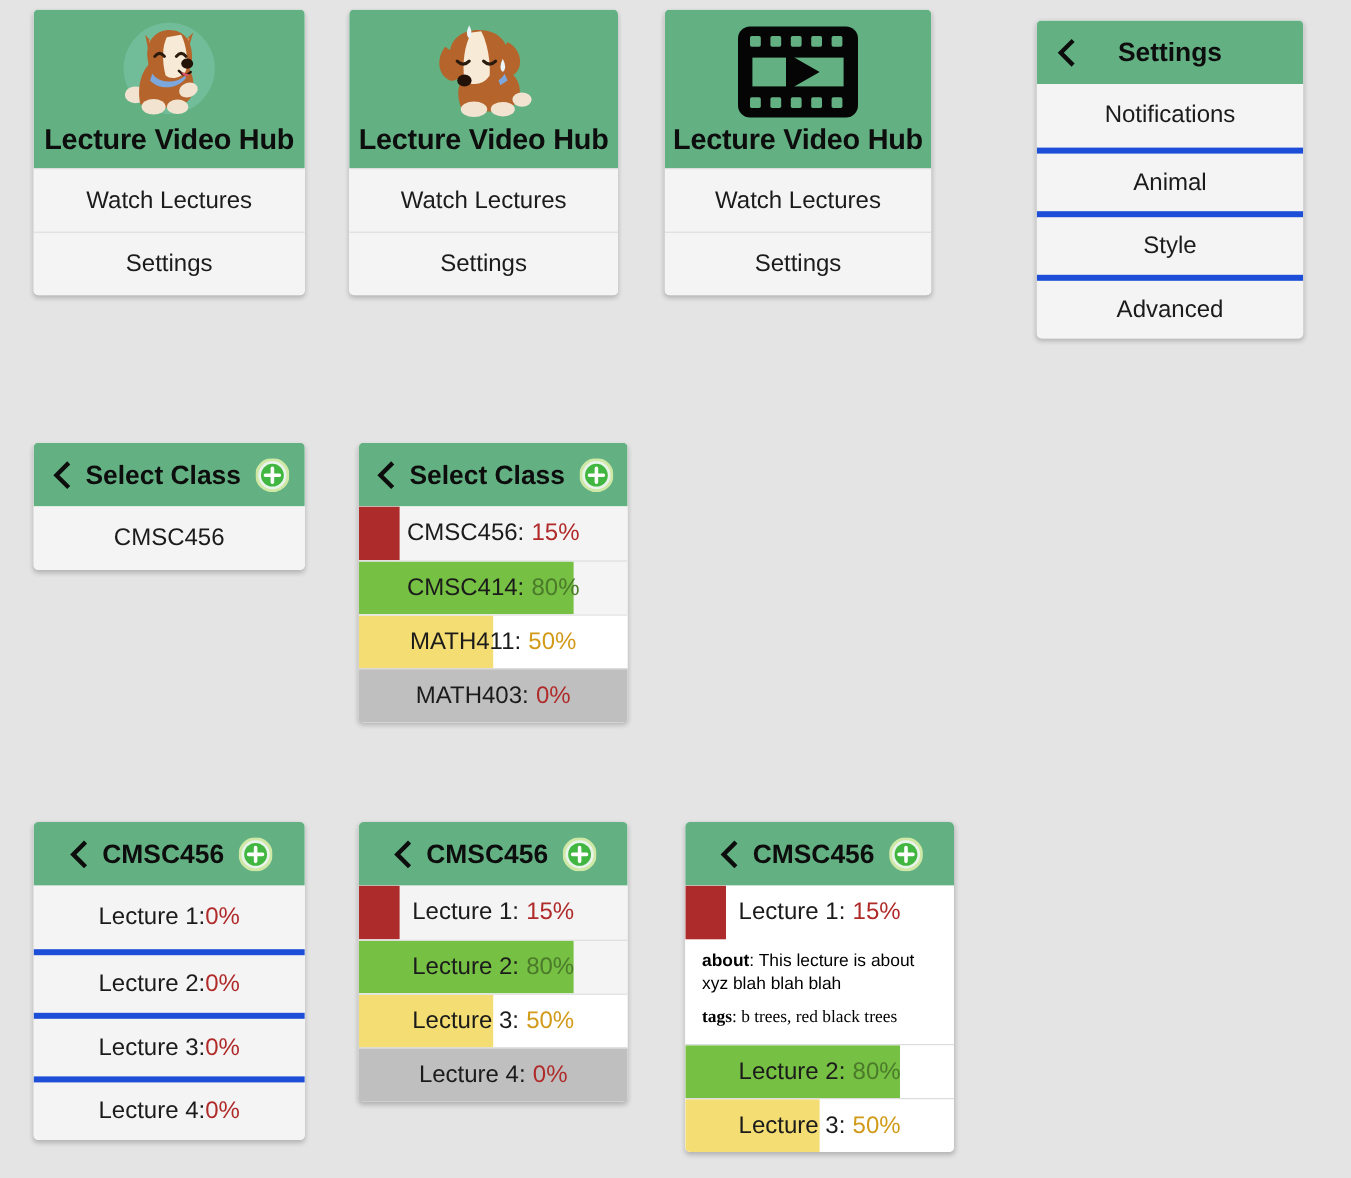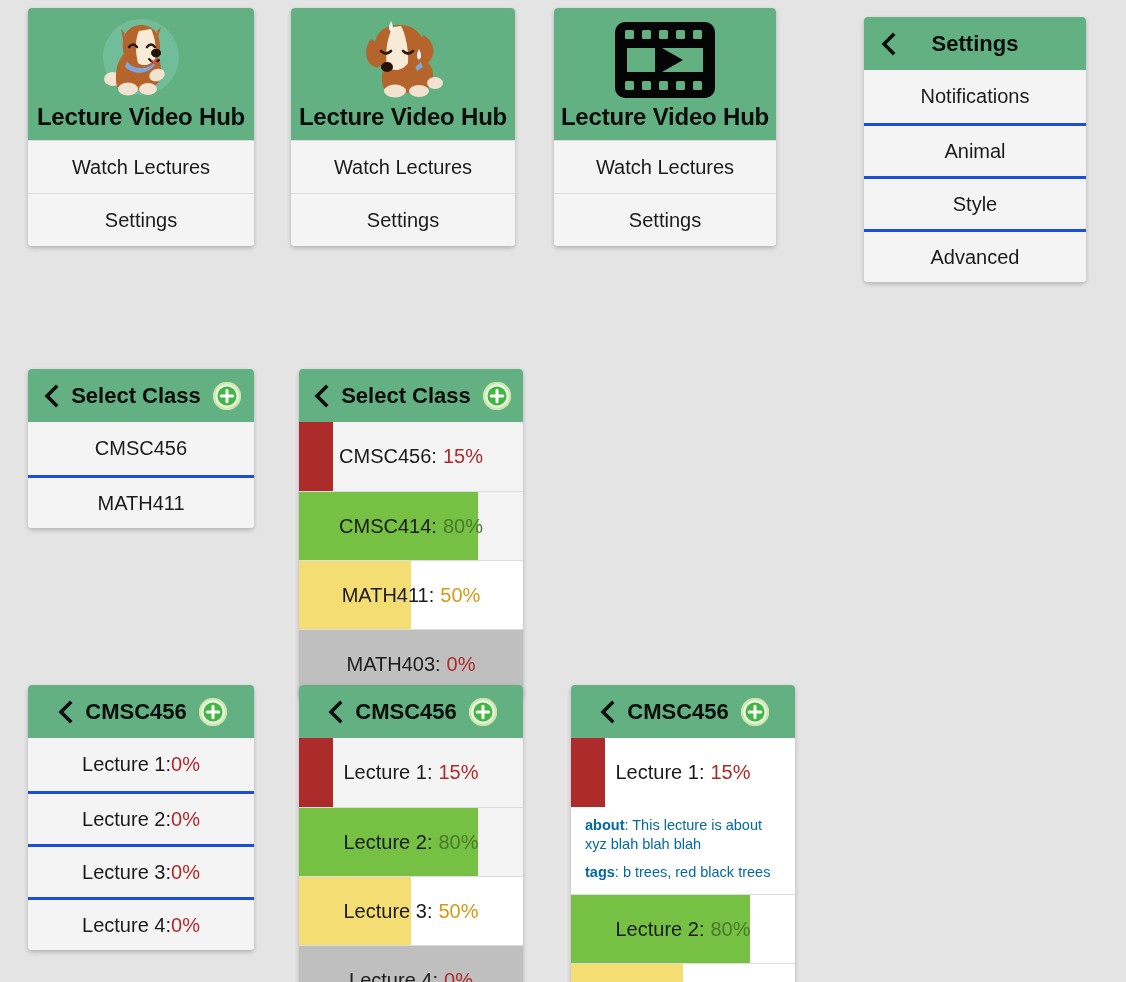"Animal" .row { border-top: 3px solid #1d4ed8 -> 5px solid #1d4ed8 }
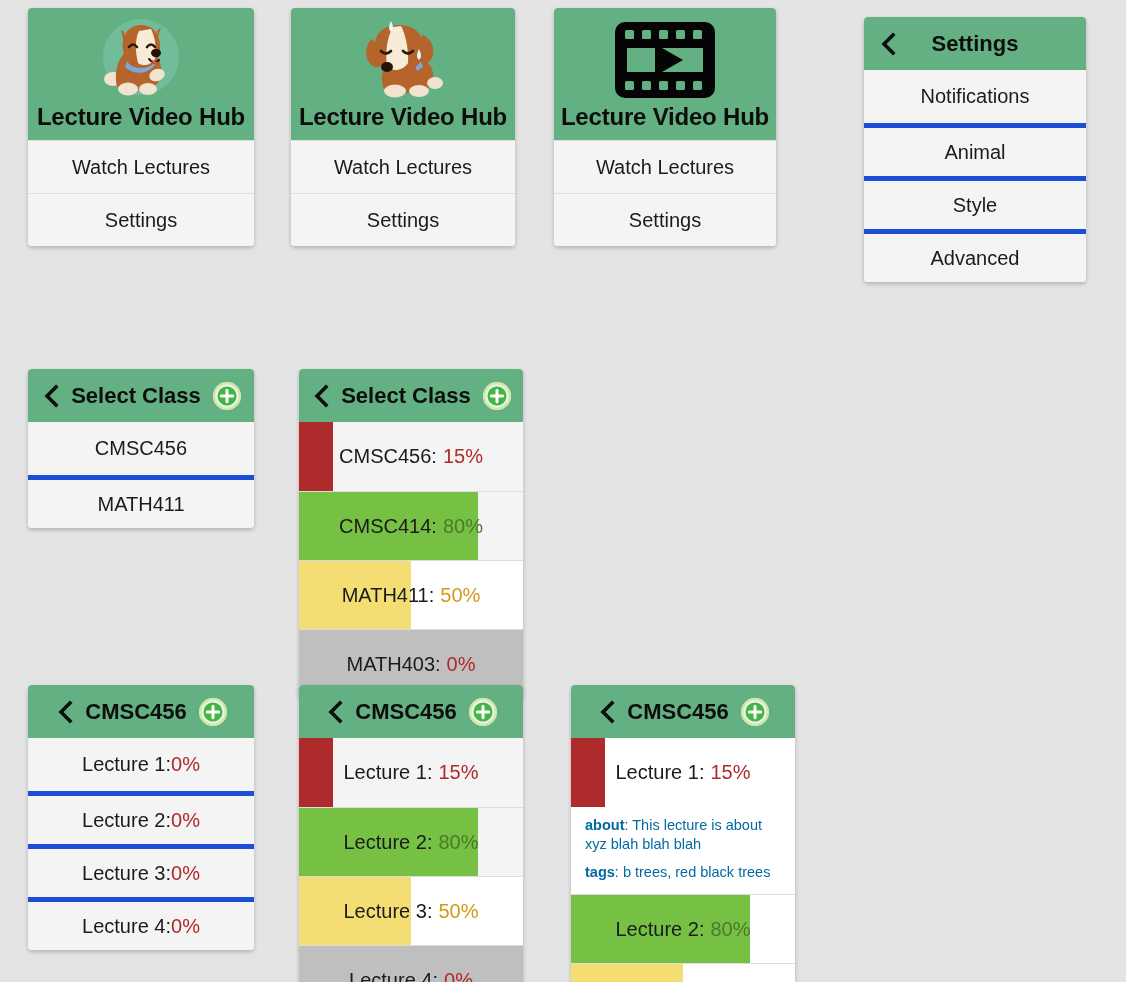"CMSC456:" .prow { height: 69px -> 45px }
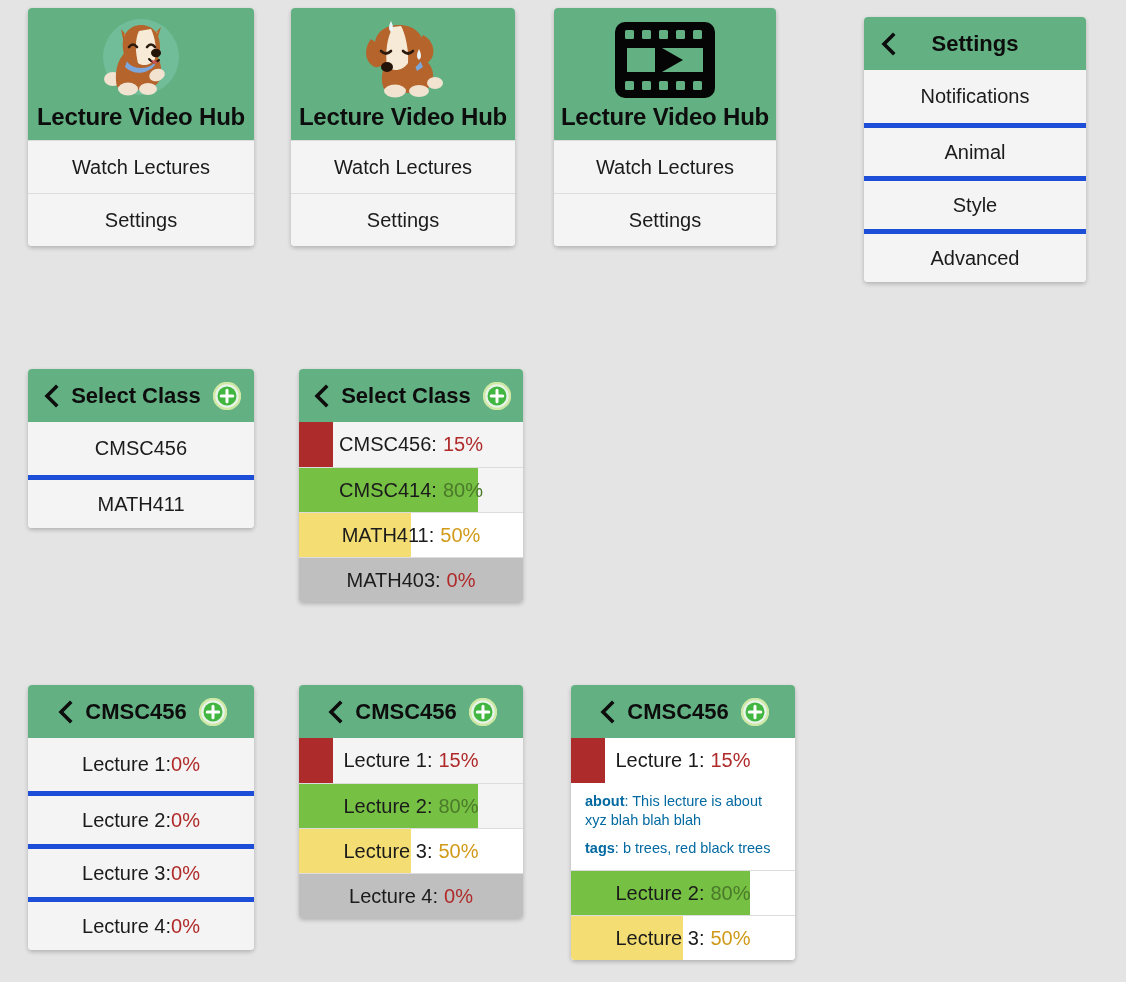"MATH411" div.row { html: <div>MATH411</div> -> none }
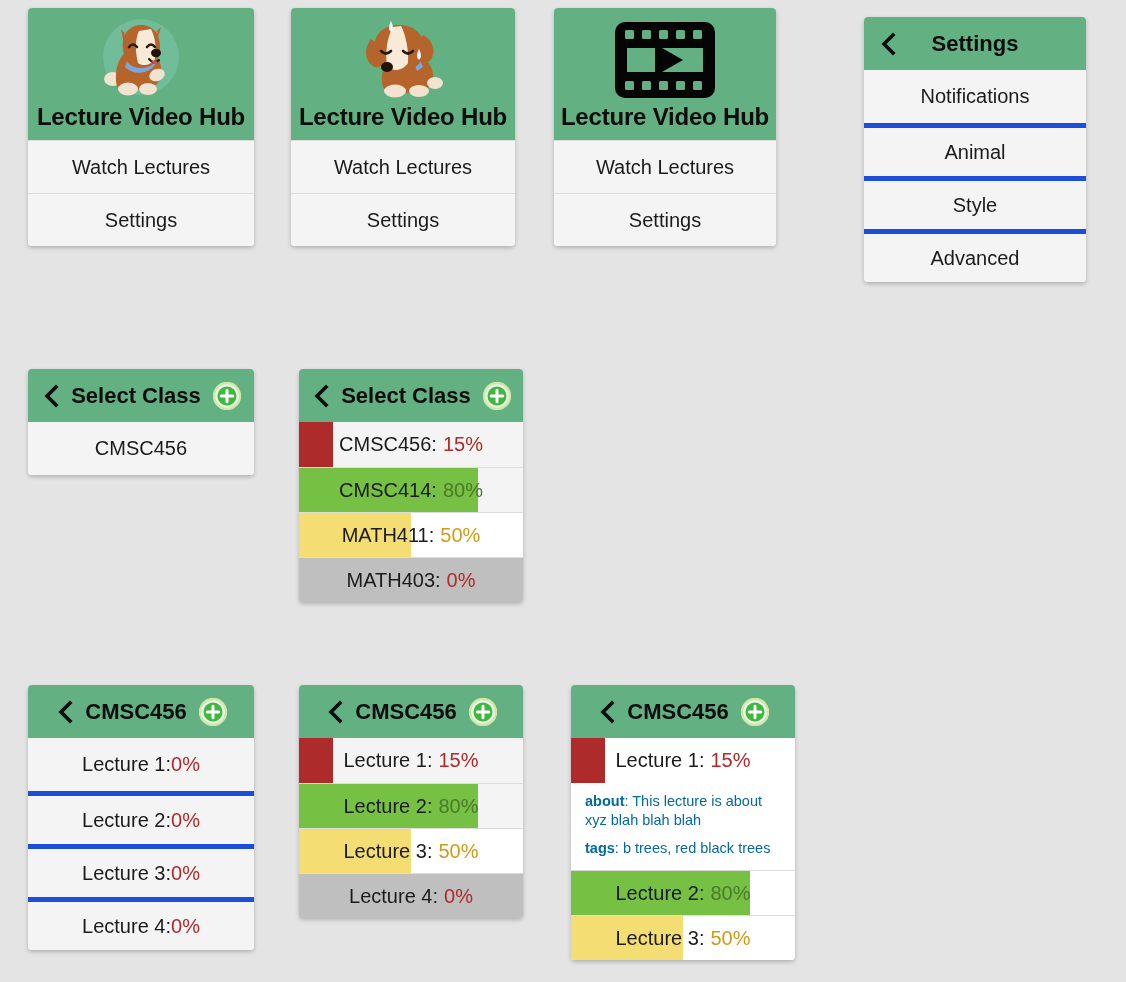"about: This lecture is about" .detail { color: #0369a1 -> #000000 }
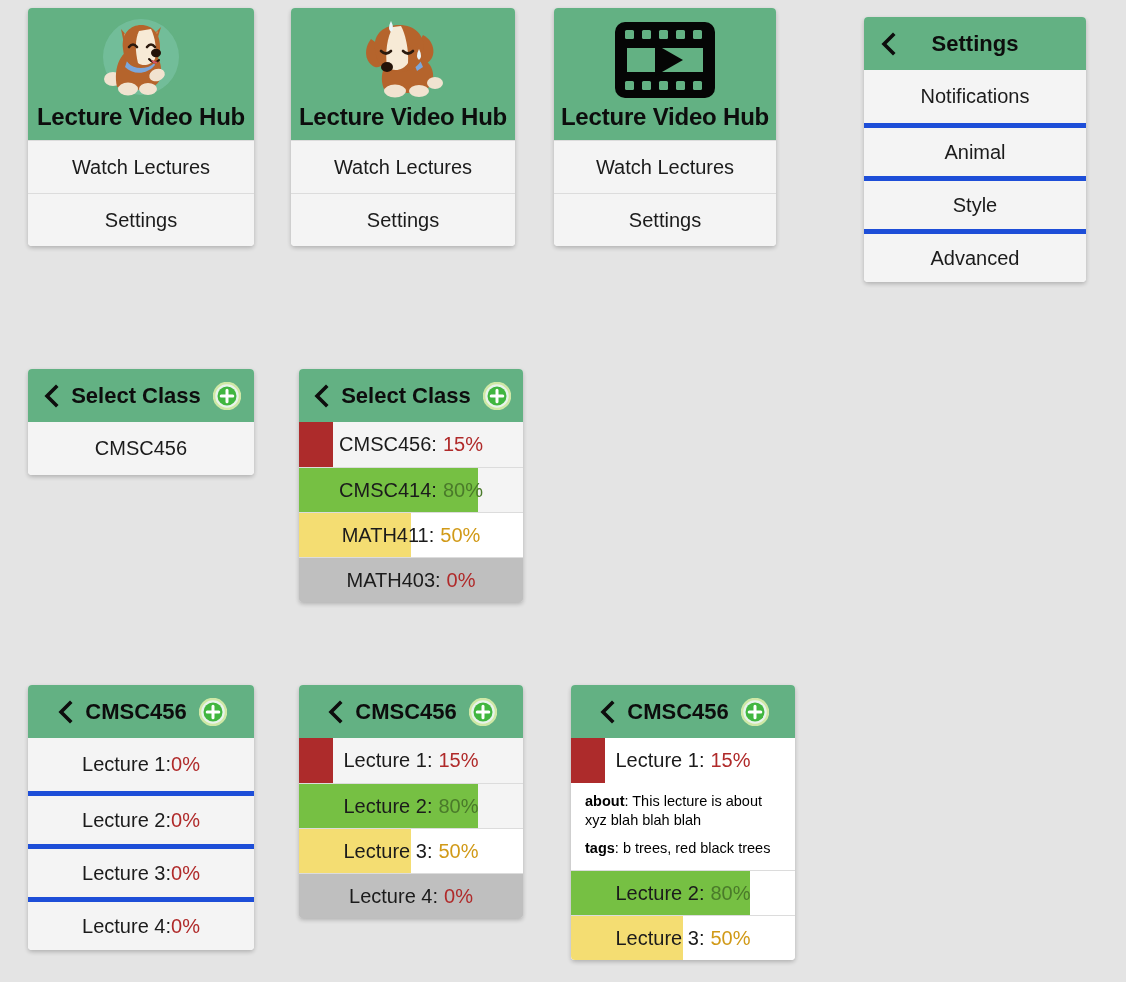"tags: b trees, red black" .detail p:last-child { font-family: none -> Liberation Serif, serif }
